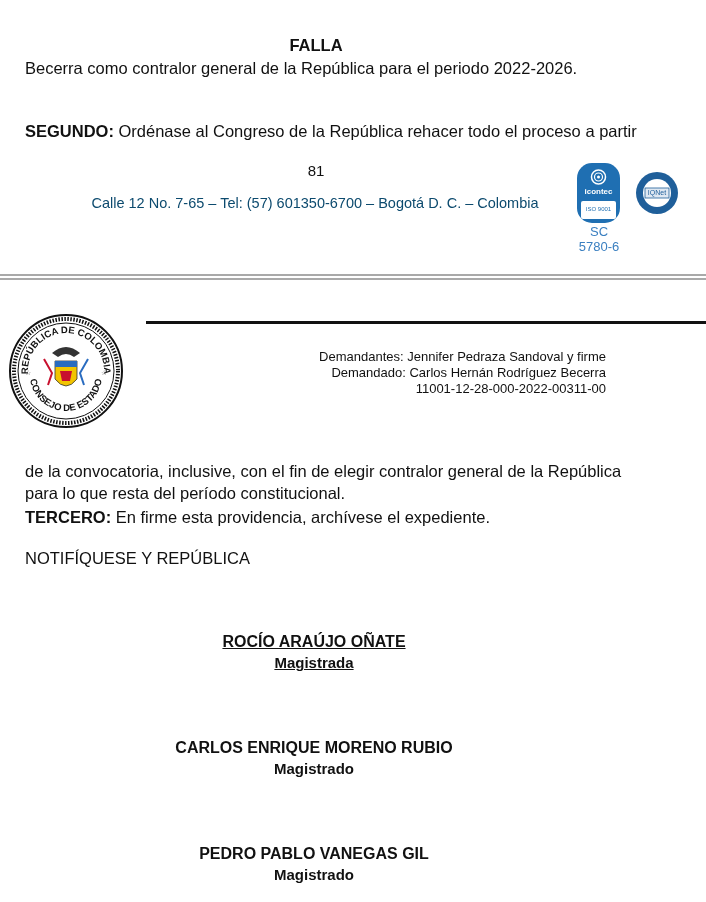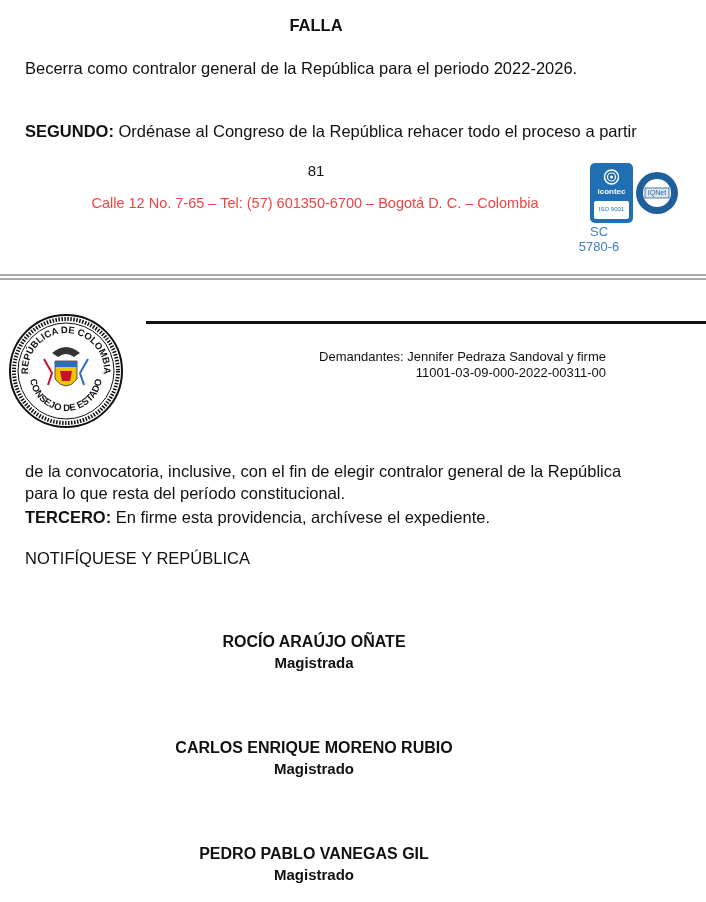"FALLA" .b { margin-top: none -> 20px }
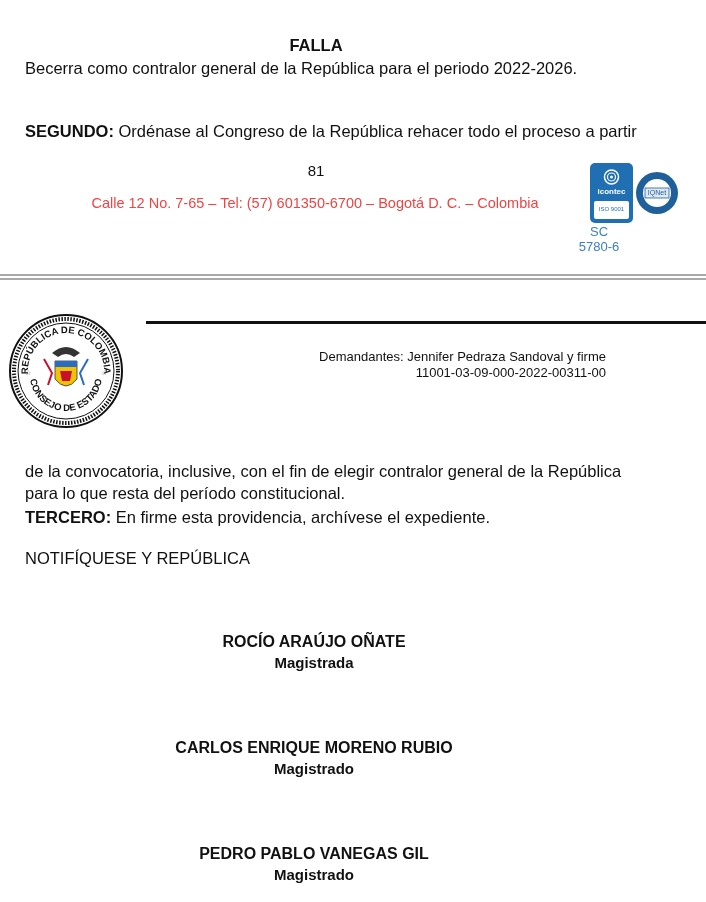"icontec" div.abs { border-radius: 5px -> 15px; margin-left: 13px -> none }
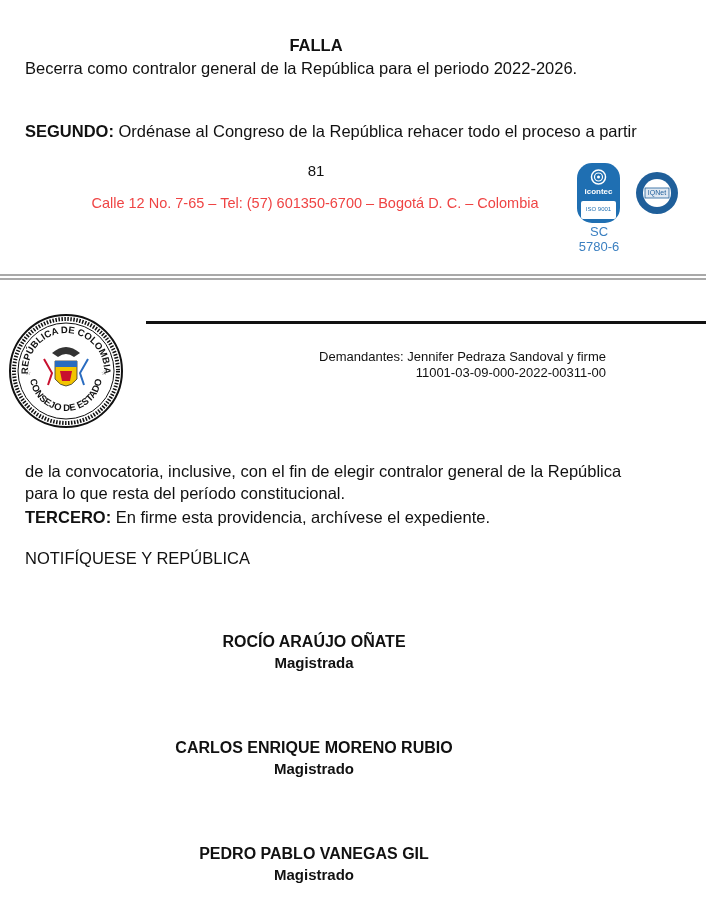"Calle 12 No. 7-65 –" .footer { color: #ef4444 -> #0c4a6e }
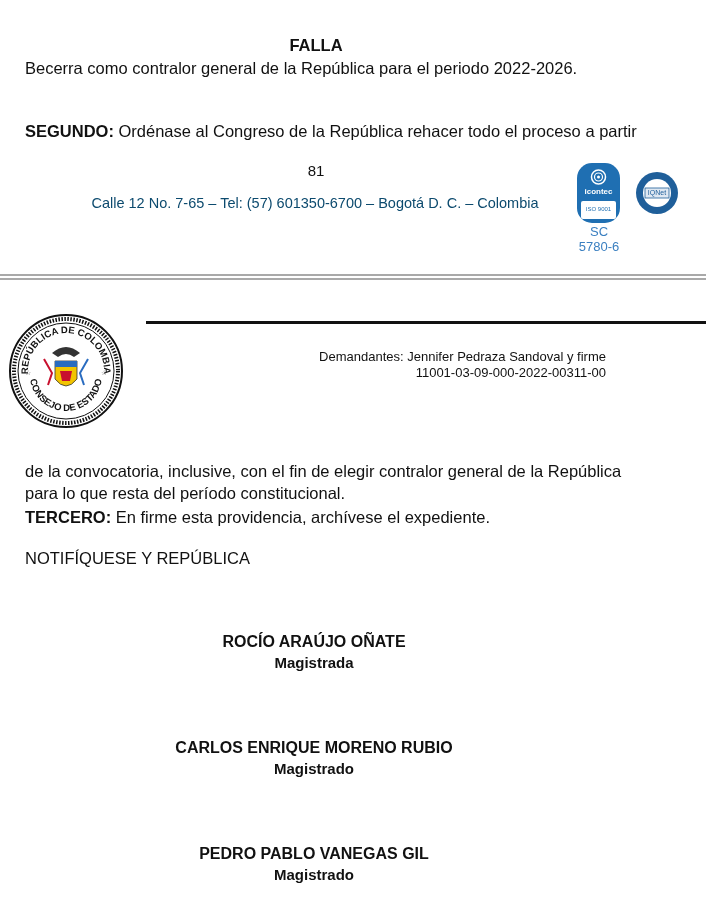"Demandado: Carlos Hernán Rodríguez" div { html: none -> <div>Demandado: Carlos Hernán Rodríguez Becerra</div> }
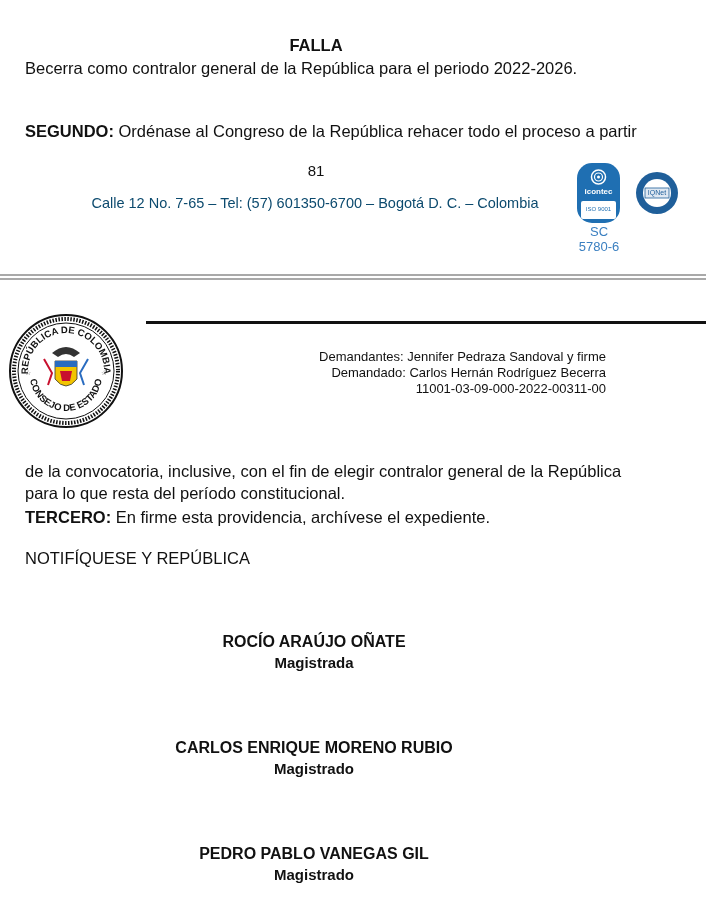"11001-03-09-000-2022-00311-00" div { text: 11001-03-09-000-2022-00311-00 -> 11001-12-28-000-2022-00311-00 }
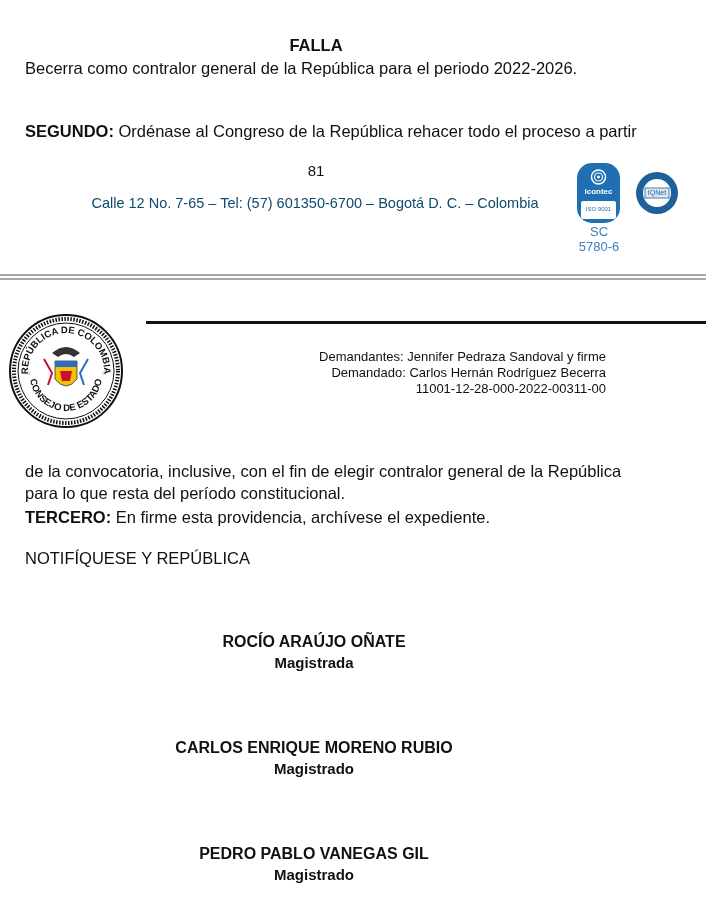"ROCÍO ARAÚJO OÑATE" div.abs { text-decoration: none -> underline }
